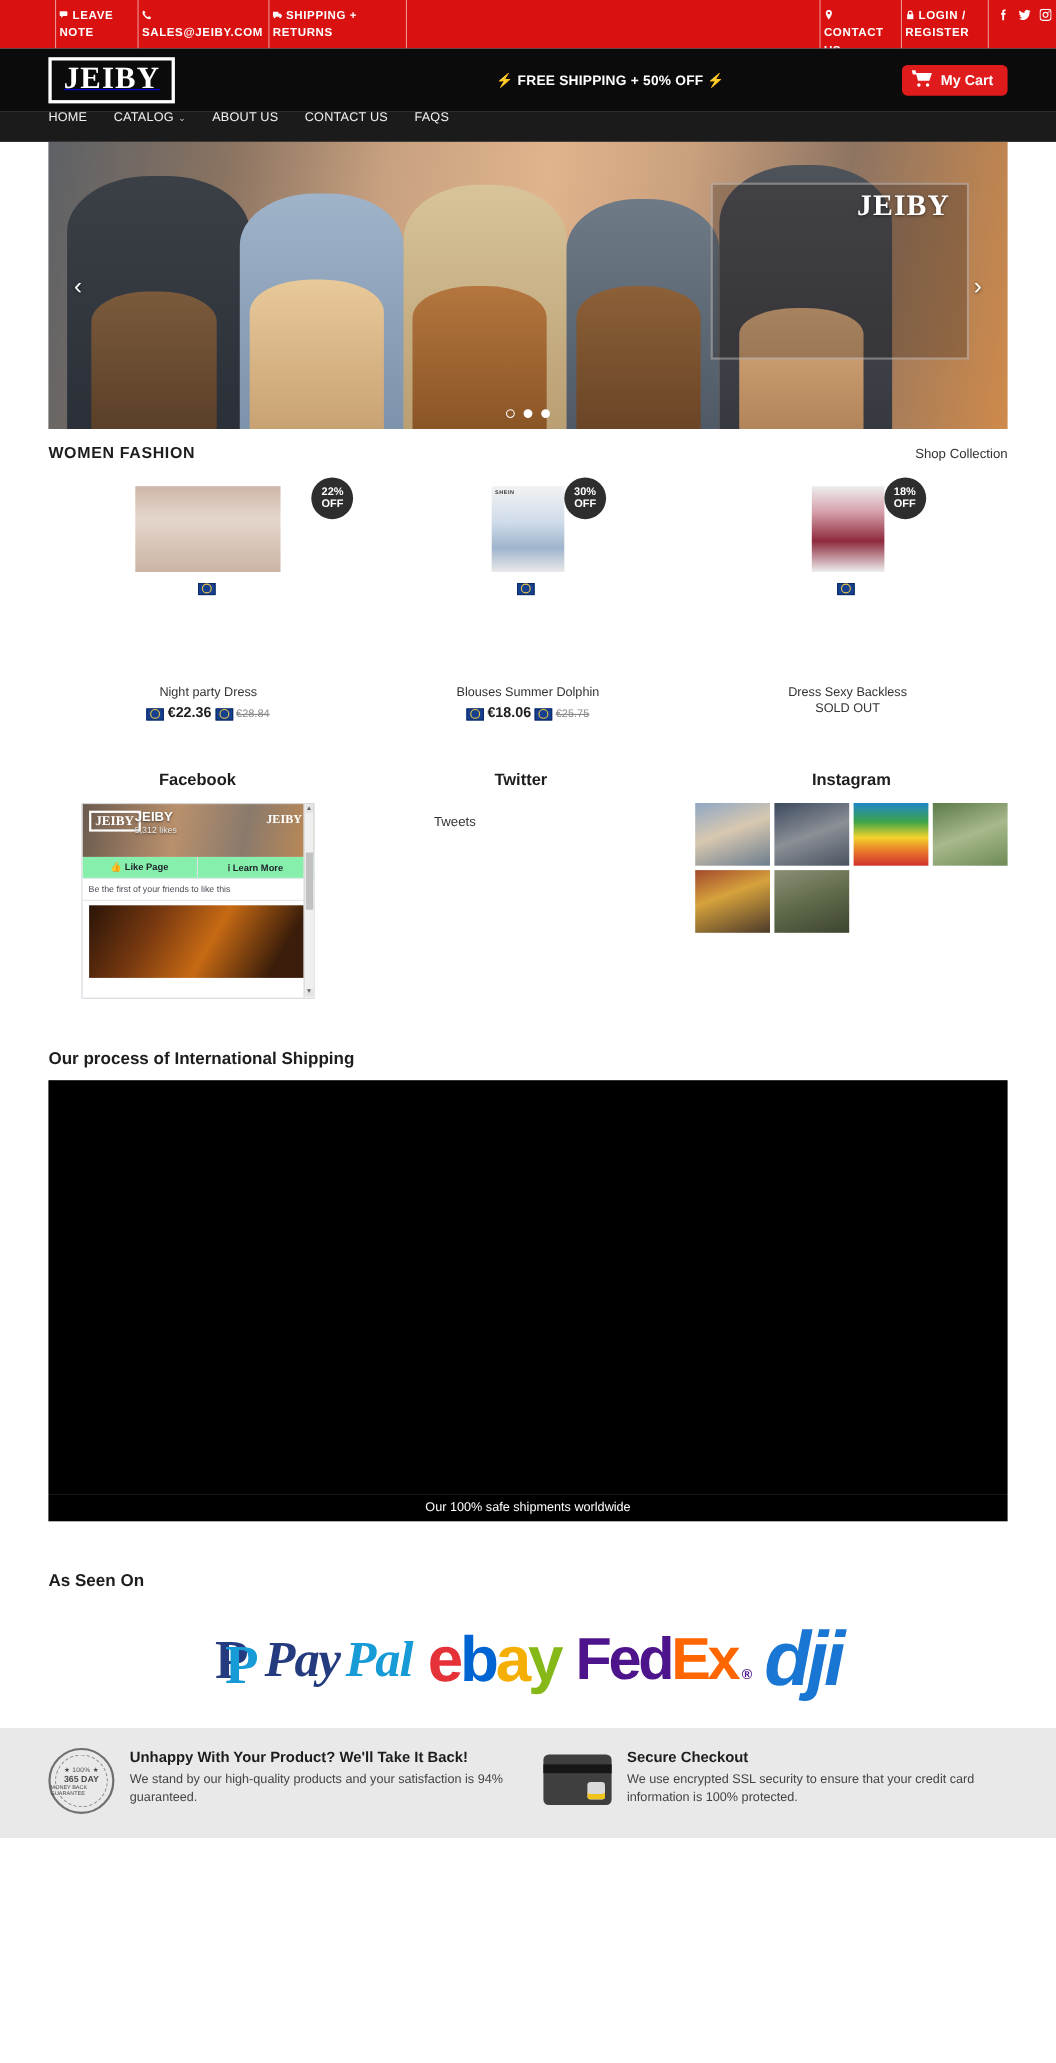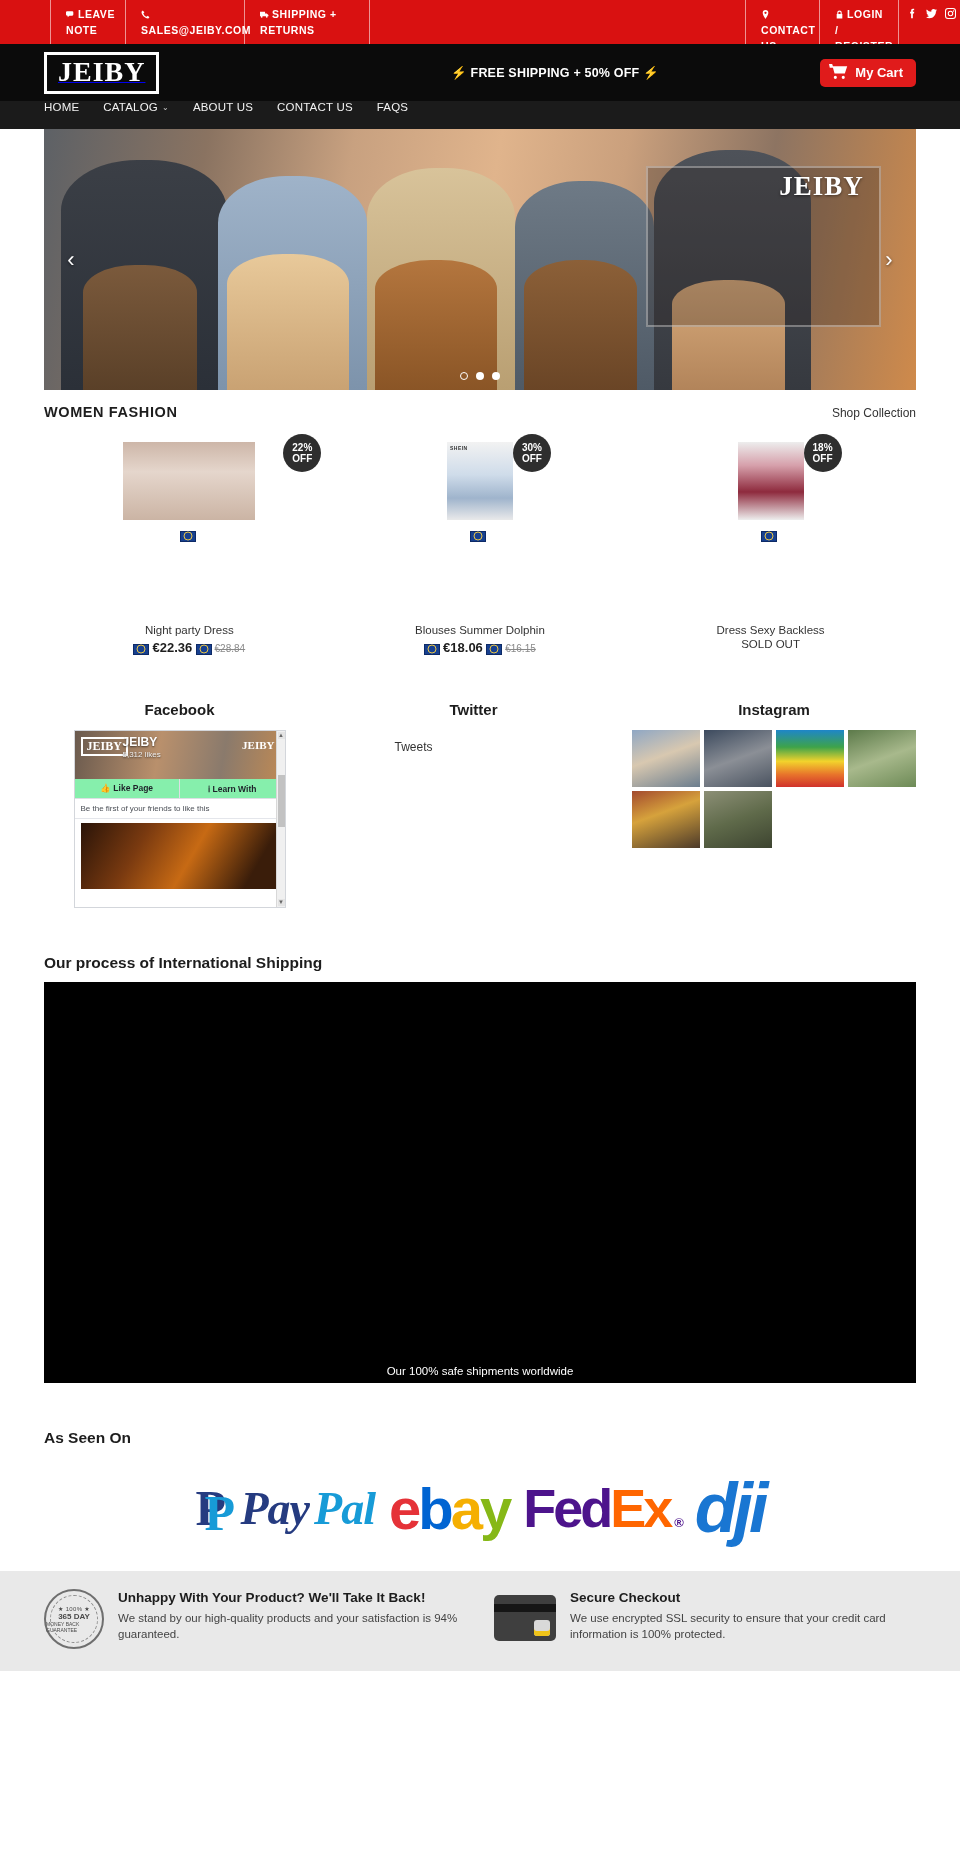"LEAVE NOTE" .tb-item { padding: 6px 9px 0 15px -> 6px 9px 0 3px }
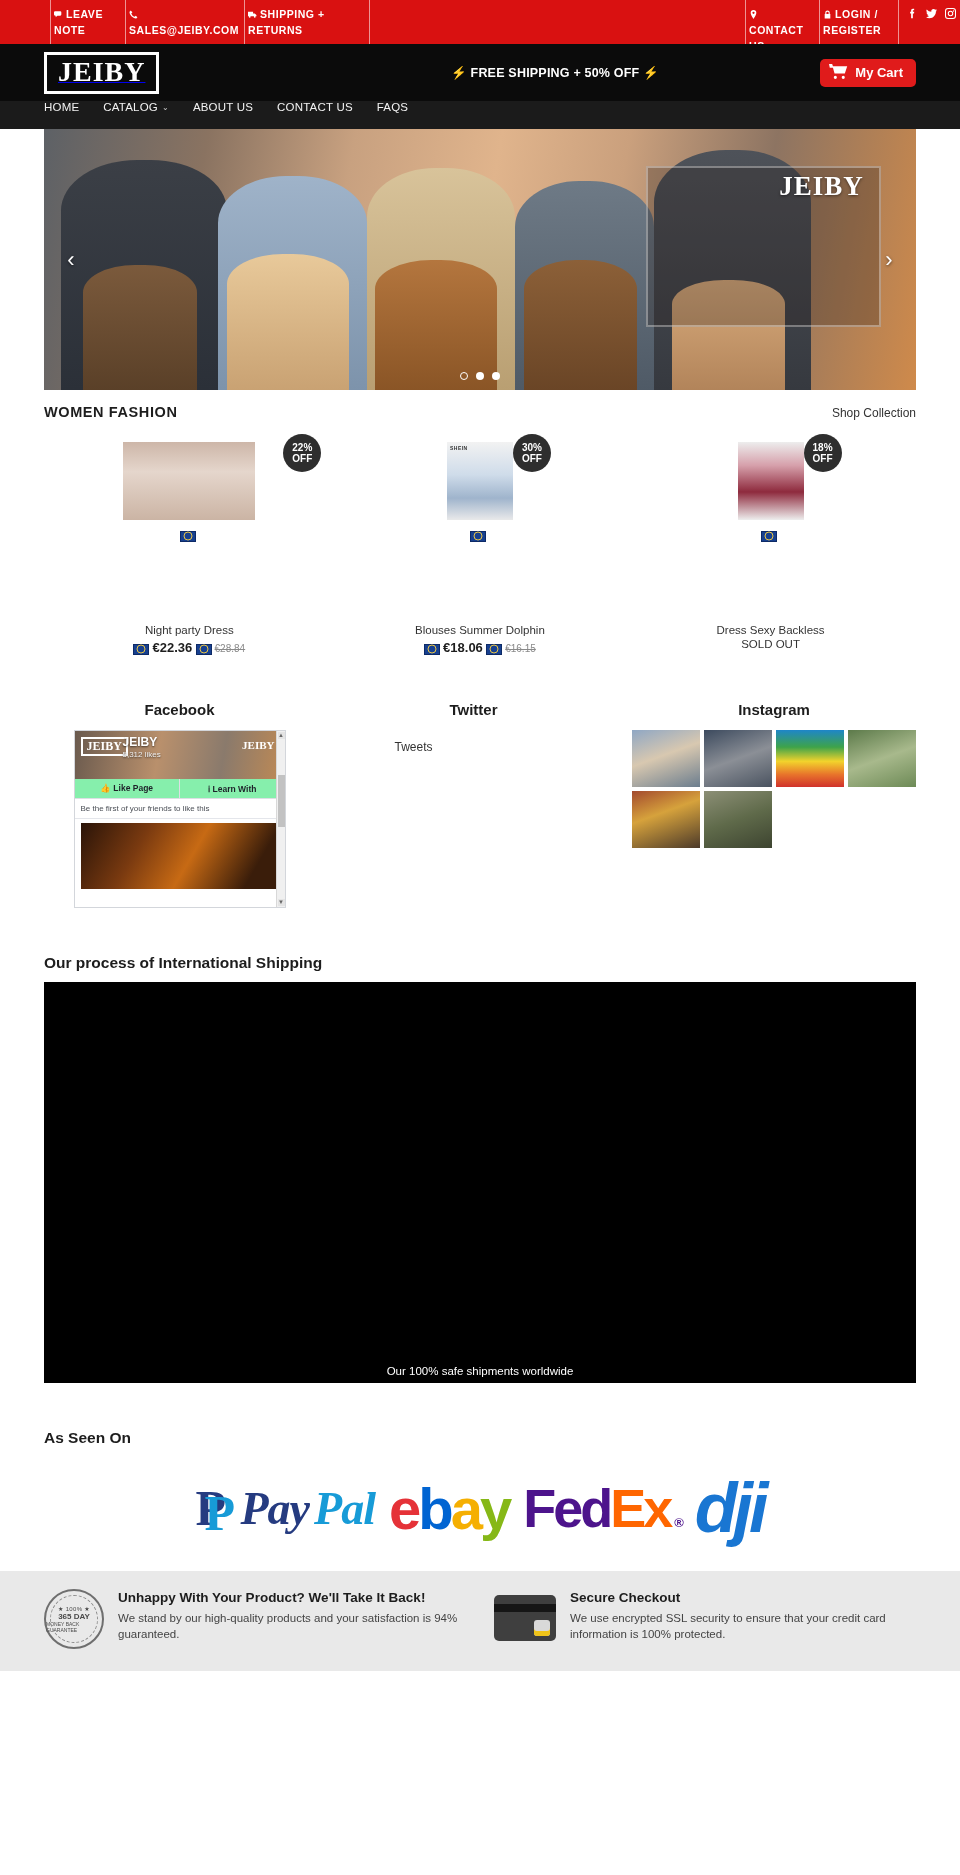"€16.15" span.price-old { text: €16.15 -> €25.75 }
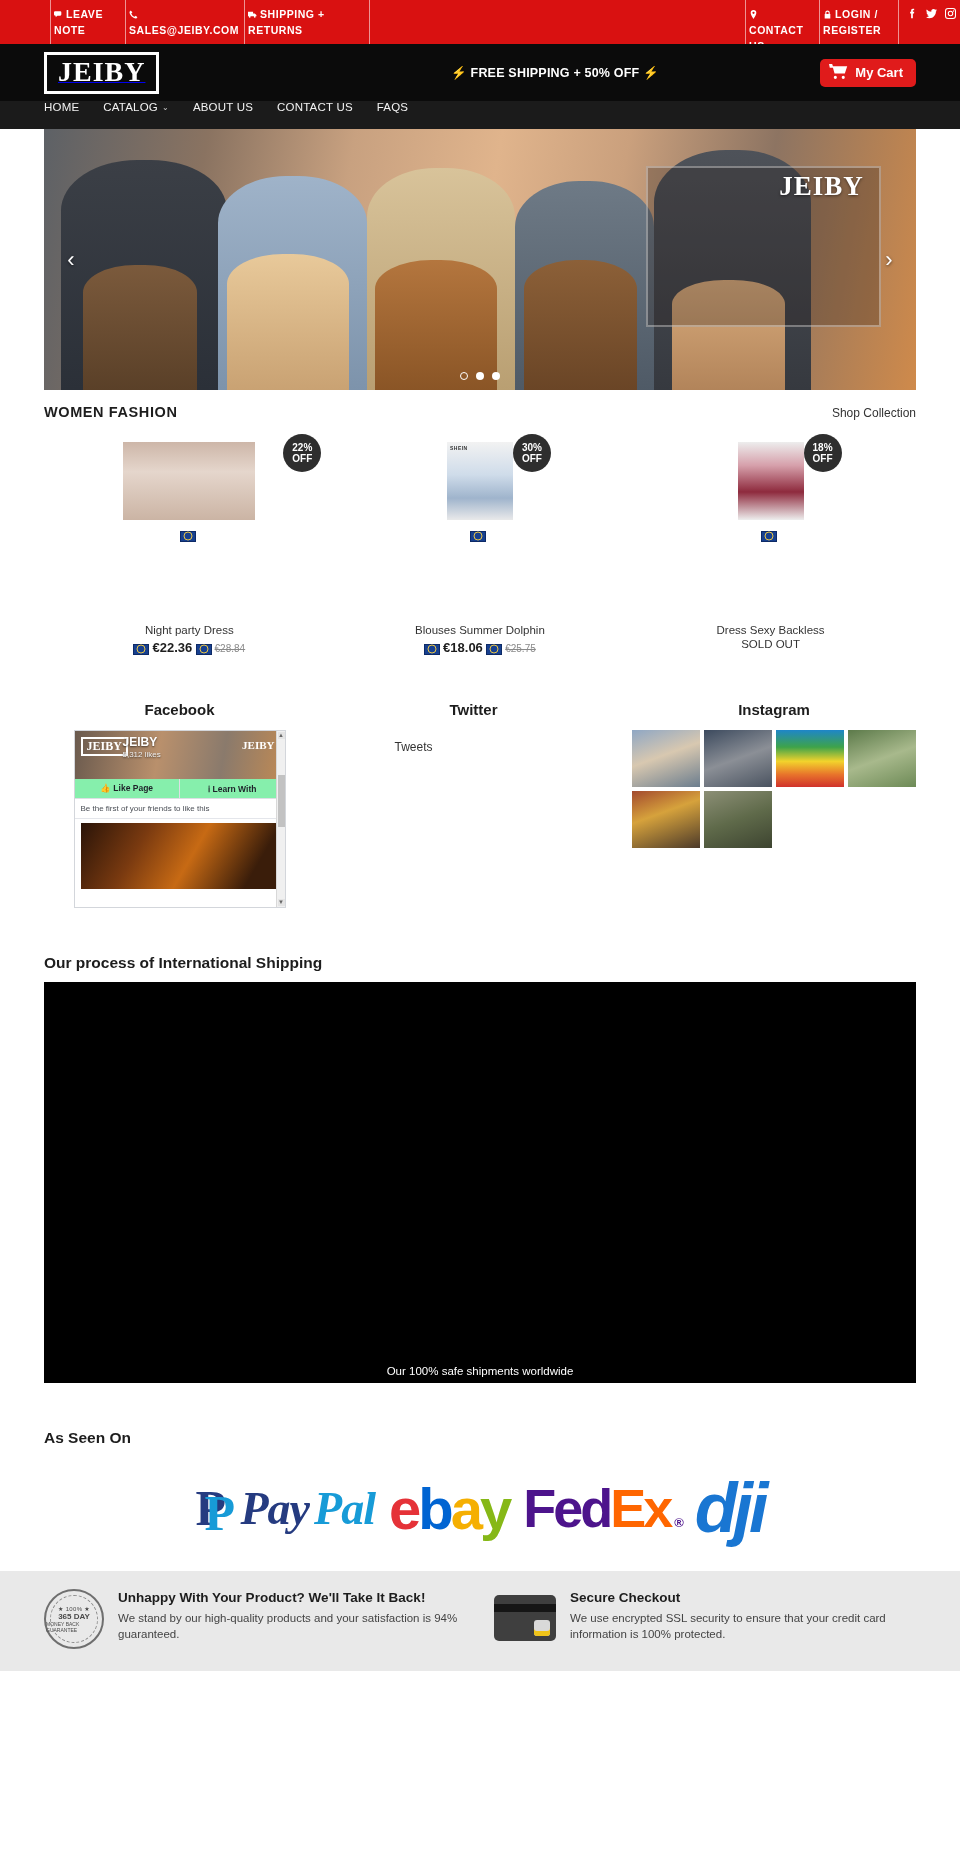"ℹ Learn With" div.fb-btn { text: With -> More }
